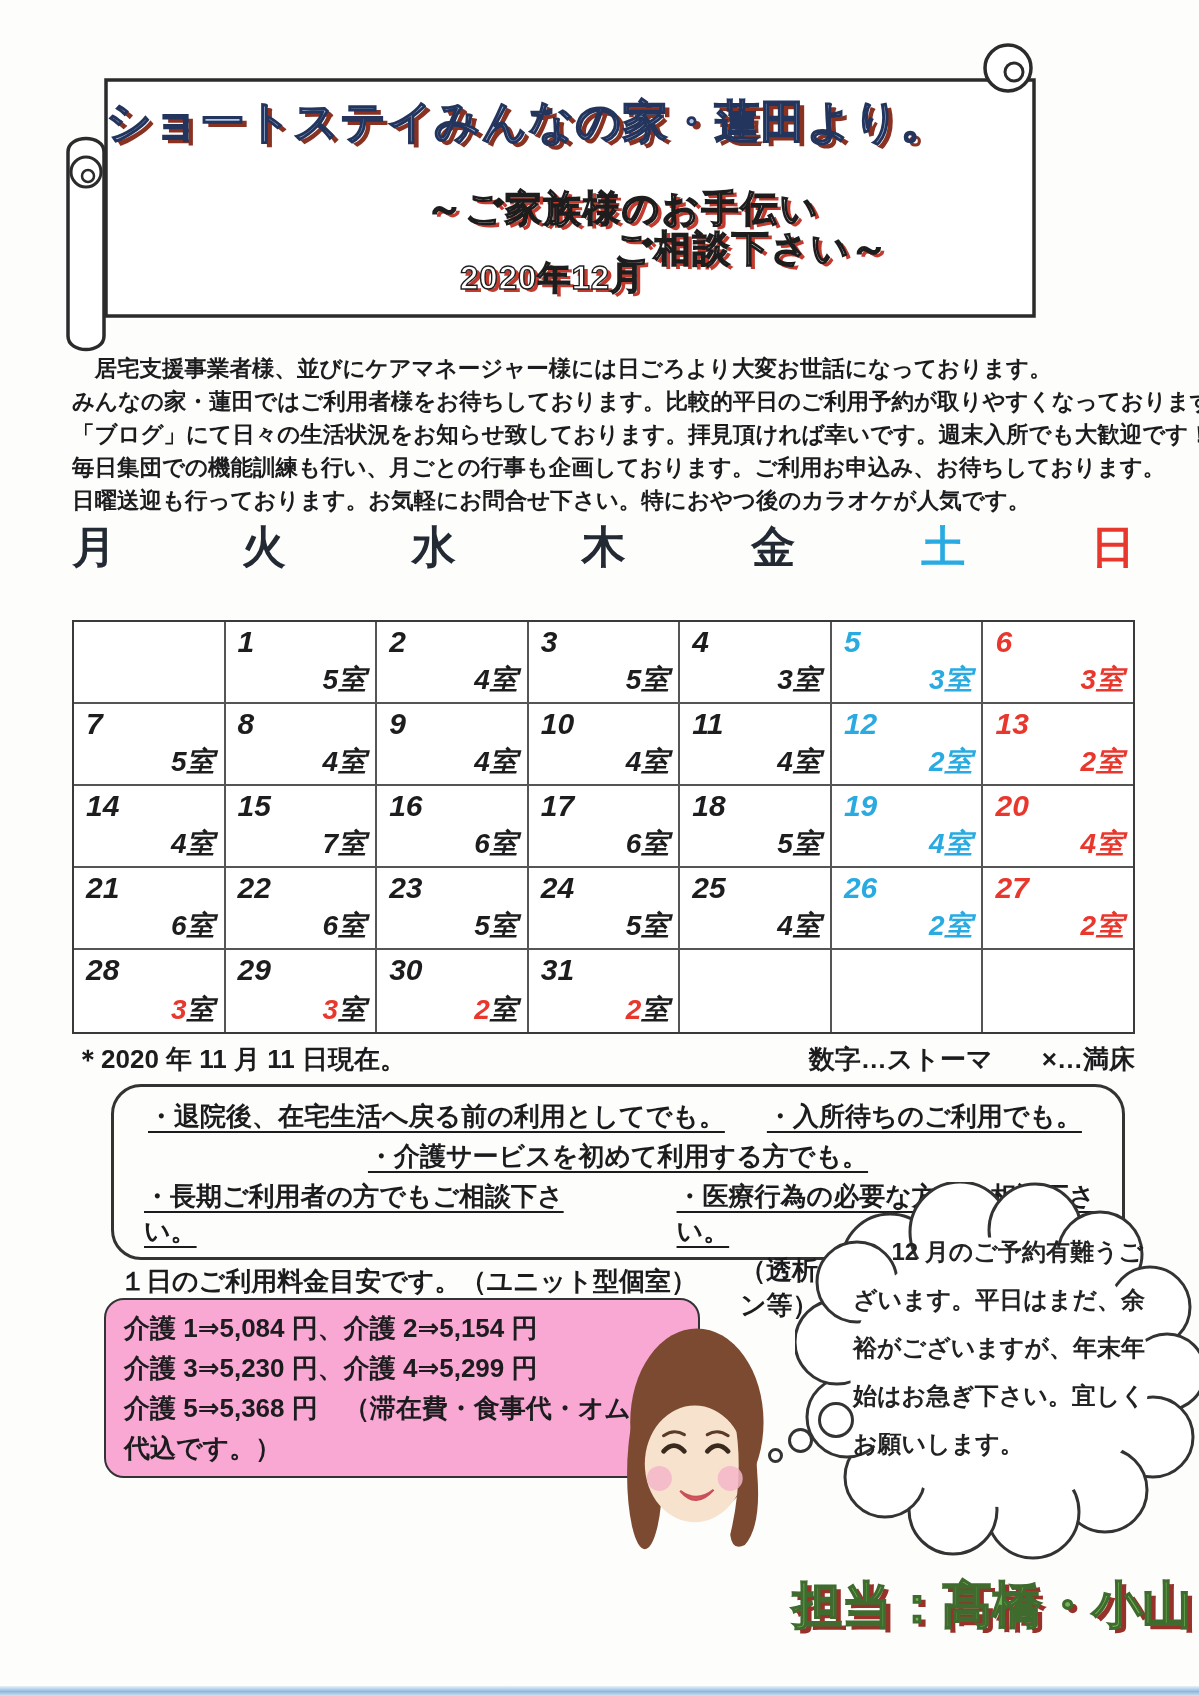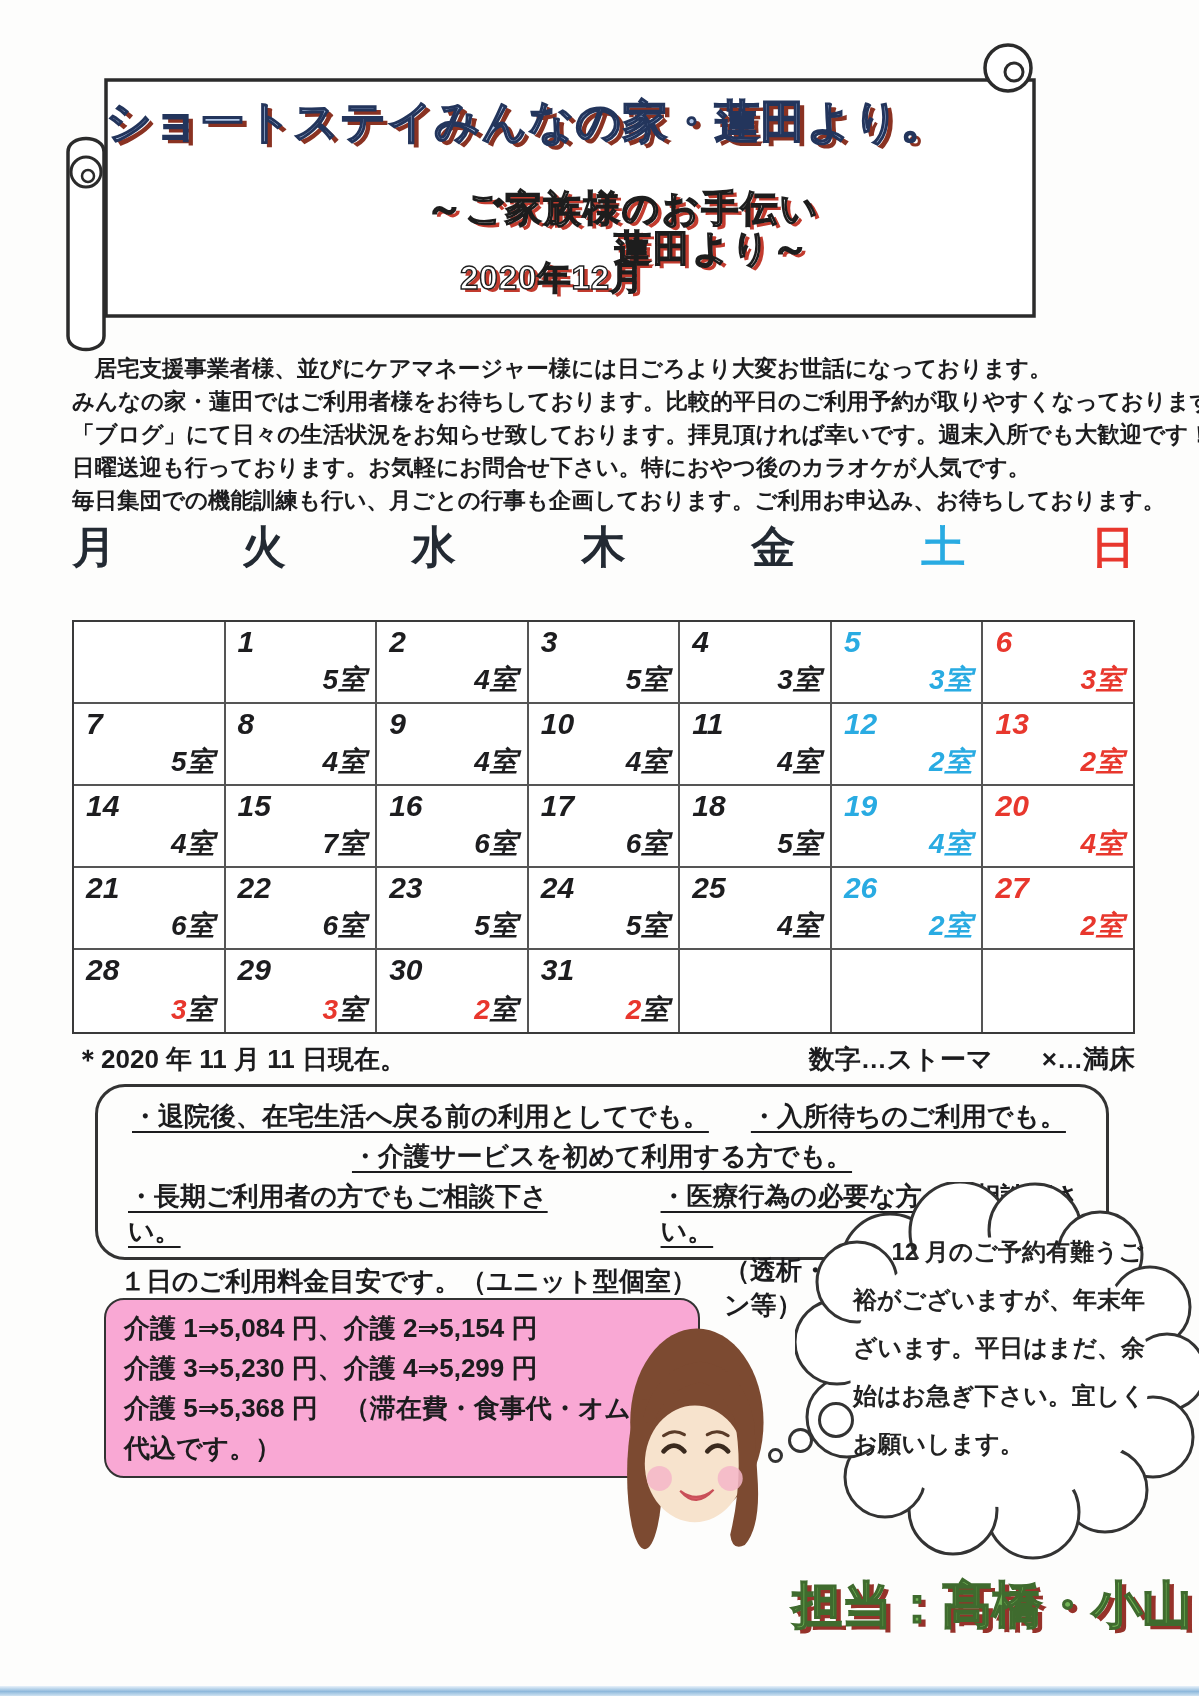"蓮田より～" div.banner-sub2 { text: 蓮田より -> ご相談下さい }
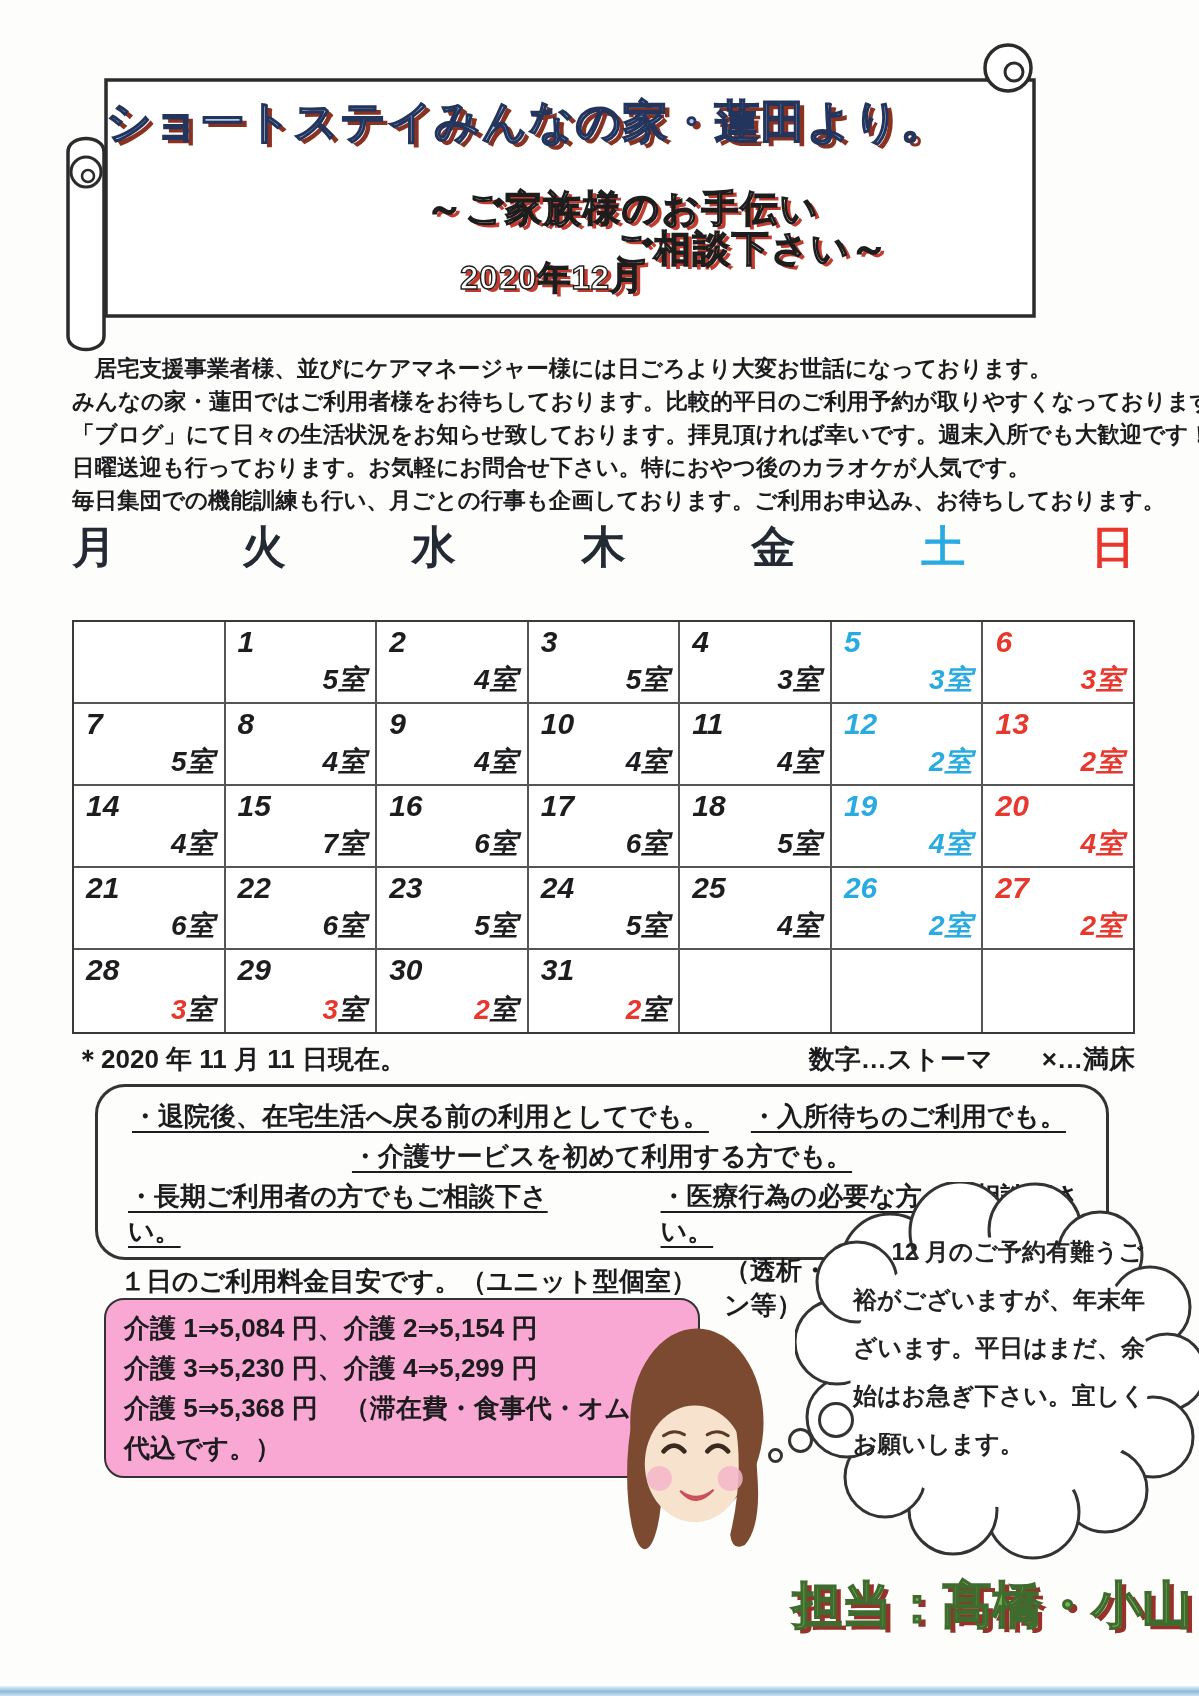"日曜送迎も行っております。お気軽にお問合せ下さい。特におやつ後のカラオケが人気で" div.intro-line { order: before "毎日集団での機能訓練も行い、月ごとの行事も企画しております。ご利用お申込み、お待" -> after "毎日集団での機能訓練も行い、月ごとの行事も企画しております。ご利用お申込み、お待" }
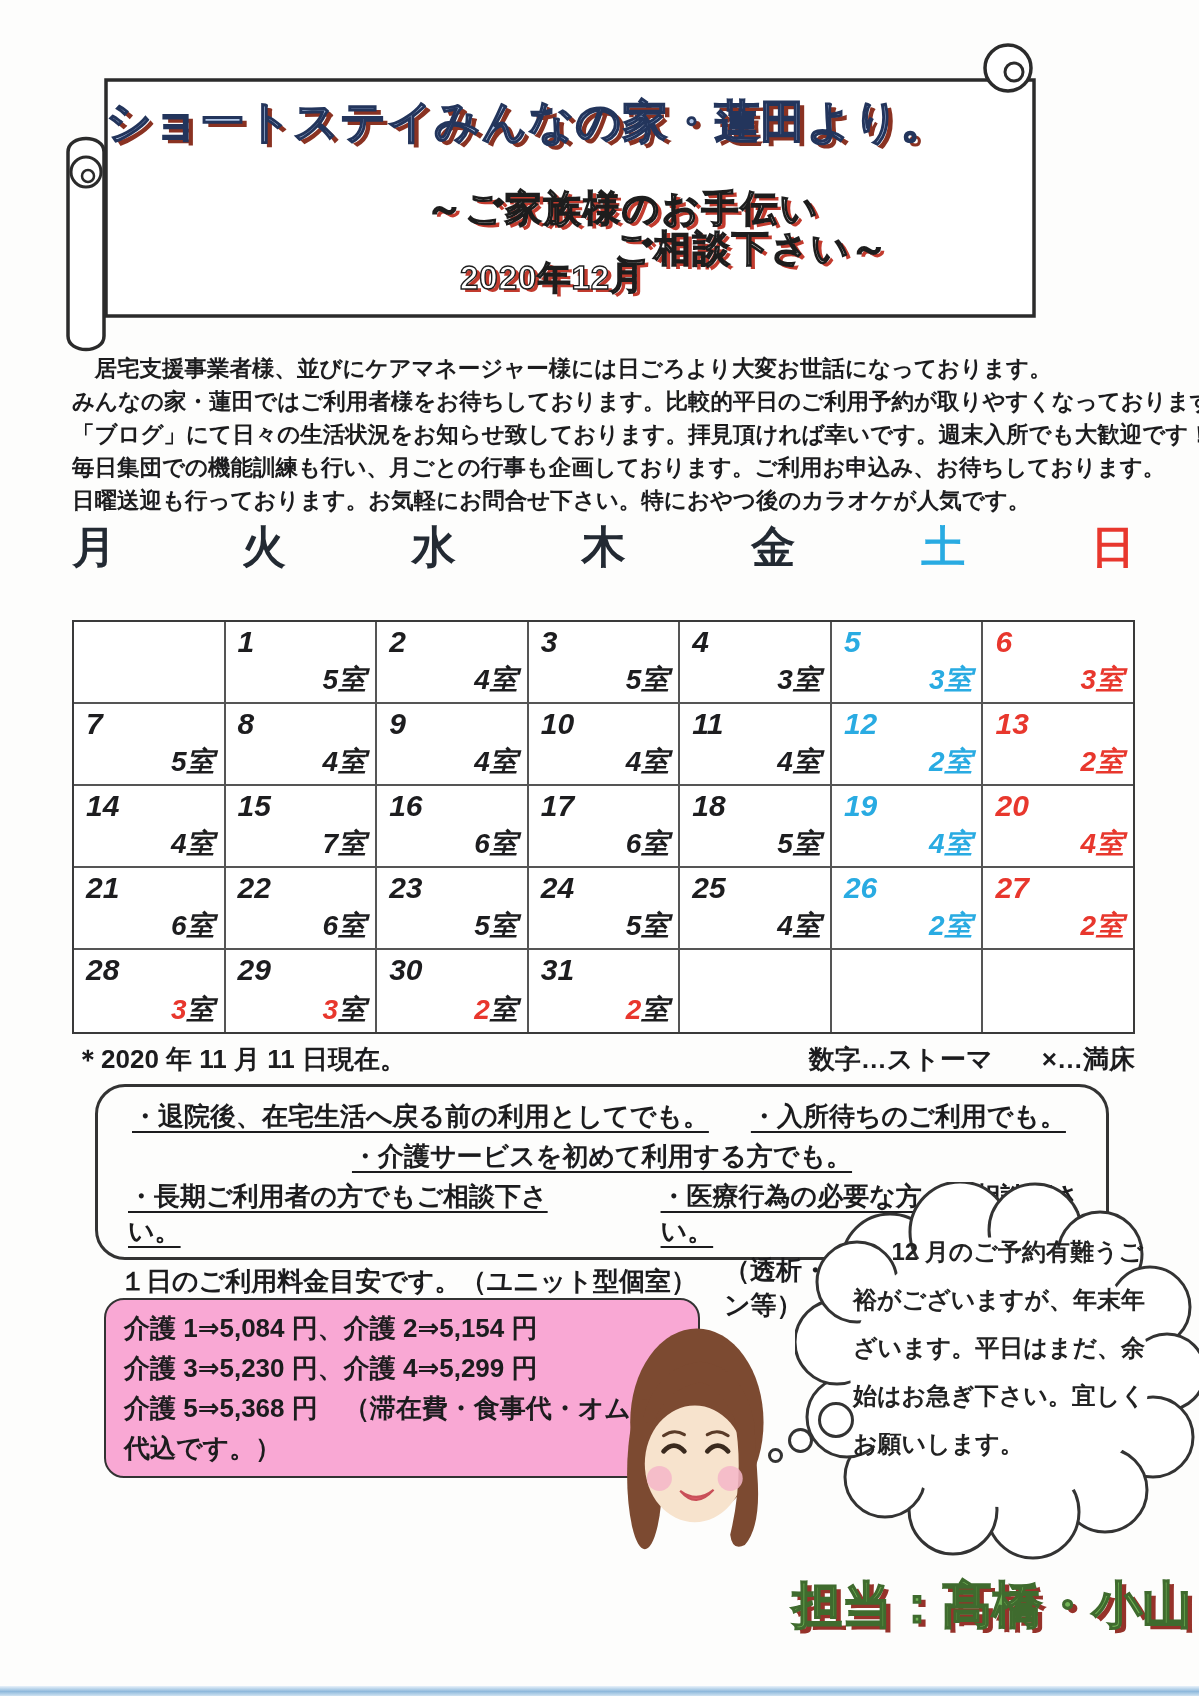"・退院後、在宅生活へ戻る前の利用としてでも。" .notes { left: 95px -> 111px }
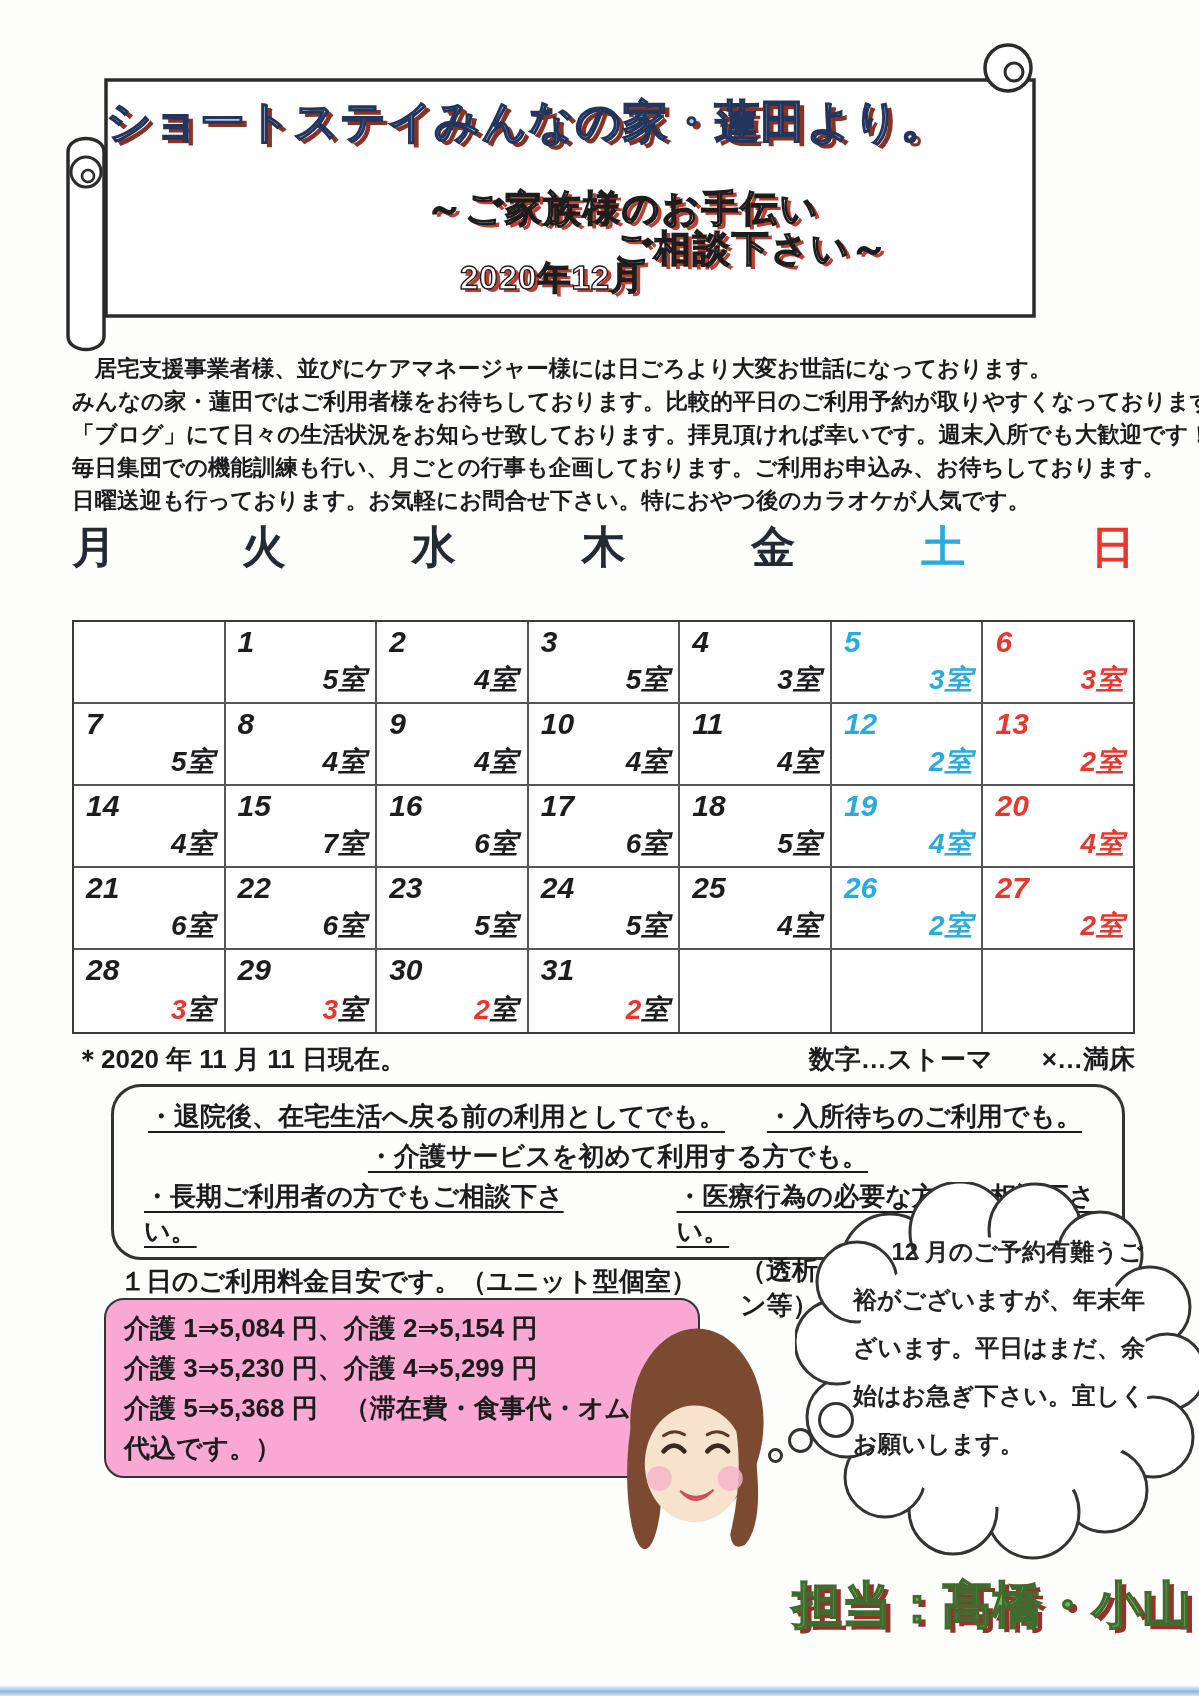"裕がございますが、年末年" div { order: before "ざいます。平日はまだ、余" -> after "ざいます。平日はまだ、余" }
